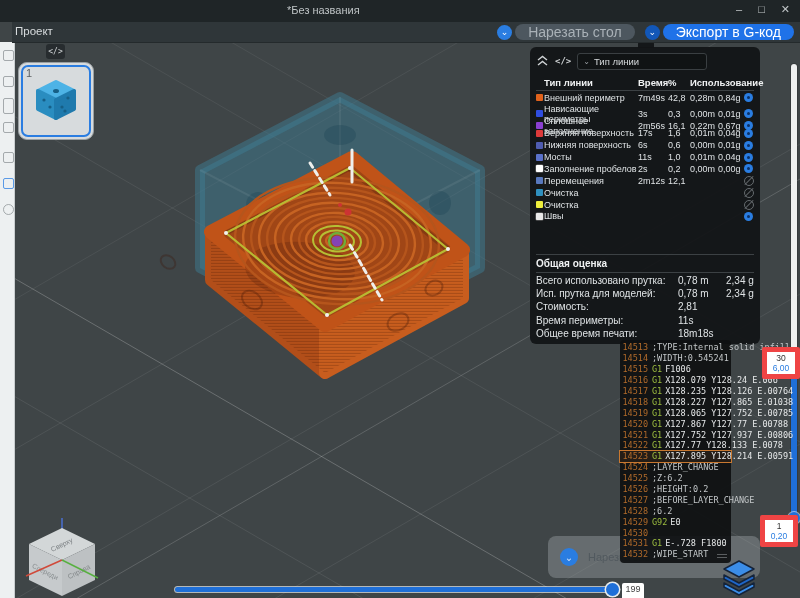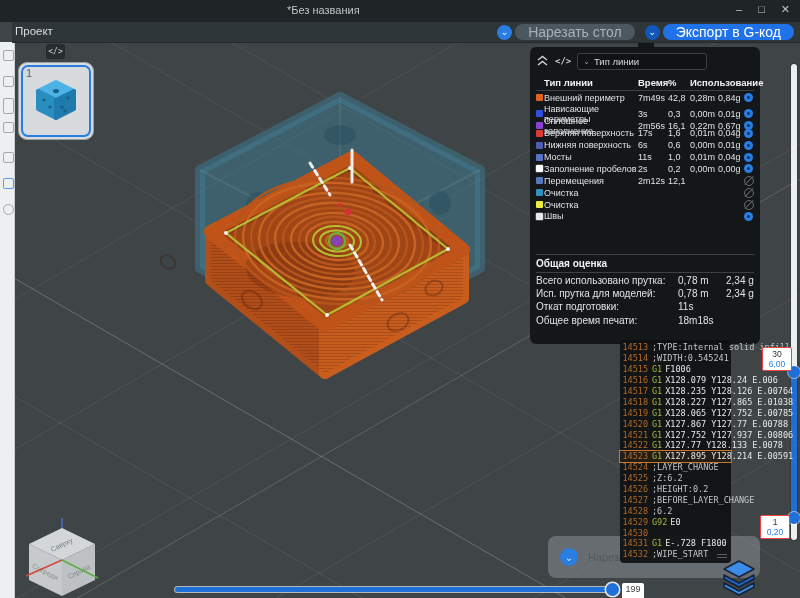"Стоимость:" div.srow { html: none -> <div> <span>Стоимость:</span> <span>2,81</span> <span></span> </div> }
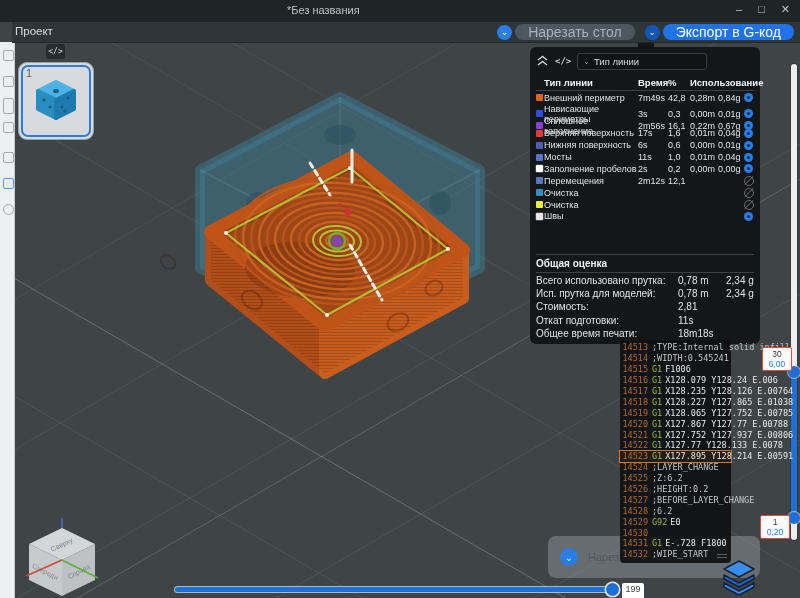"Откат подготовки:" span.s-label { text: Откат подготовки -> Время периметры }
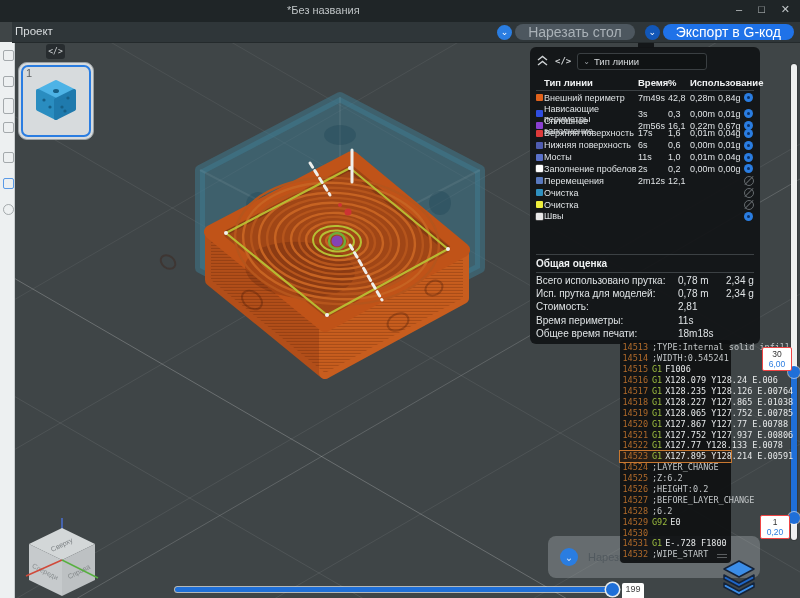"30" .vlabel { border: 1px solid #ef4444 -> 5px solid #ef4444 }
